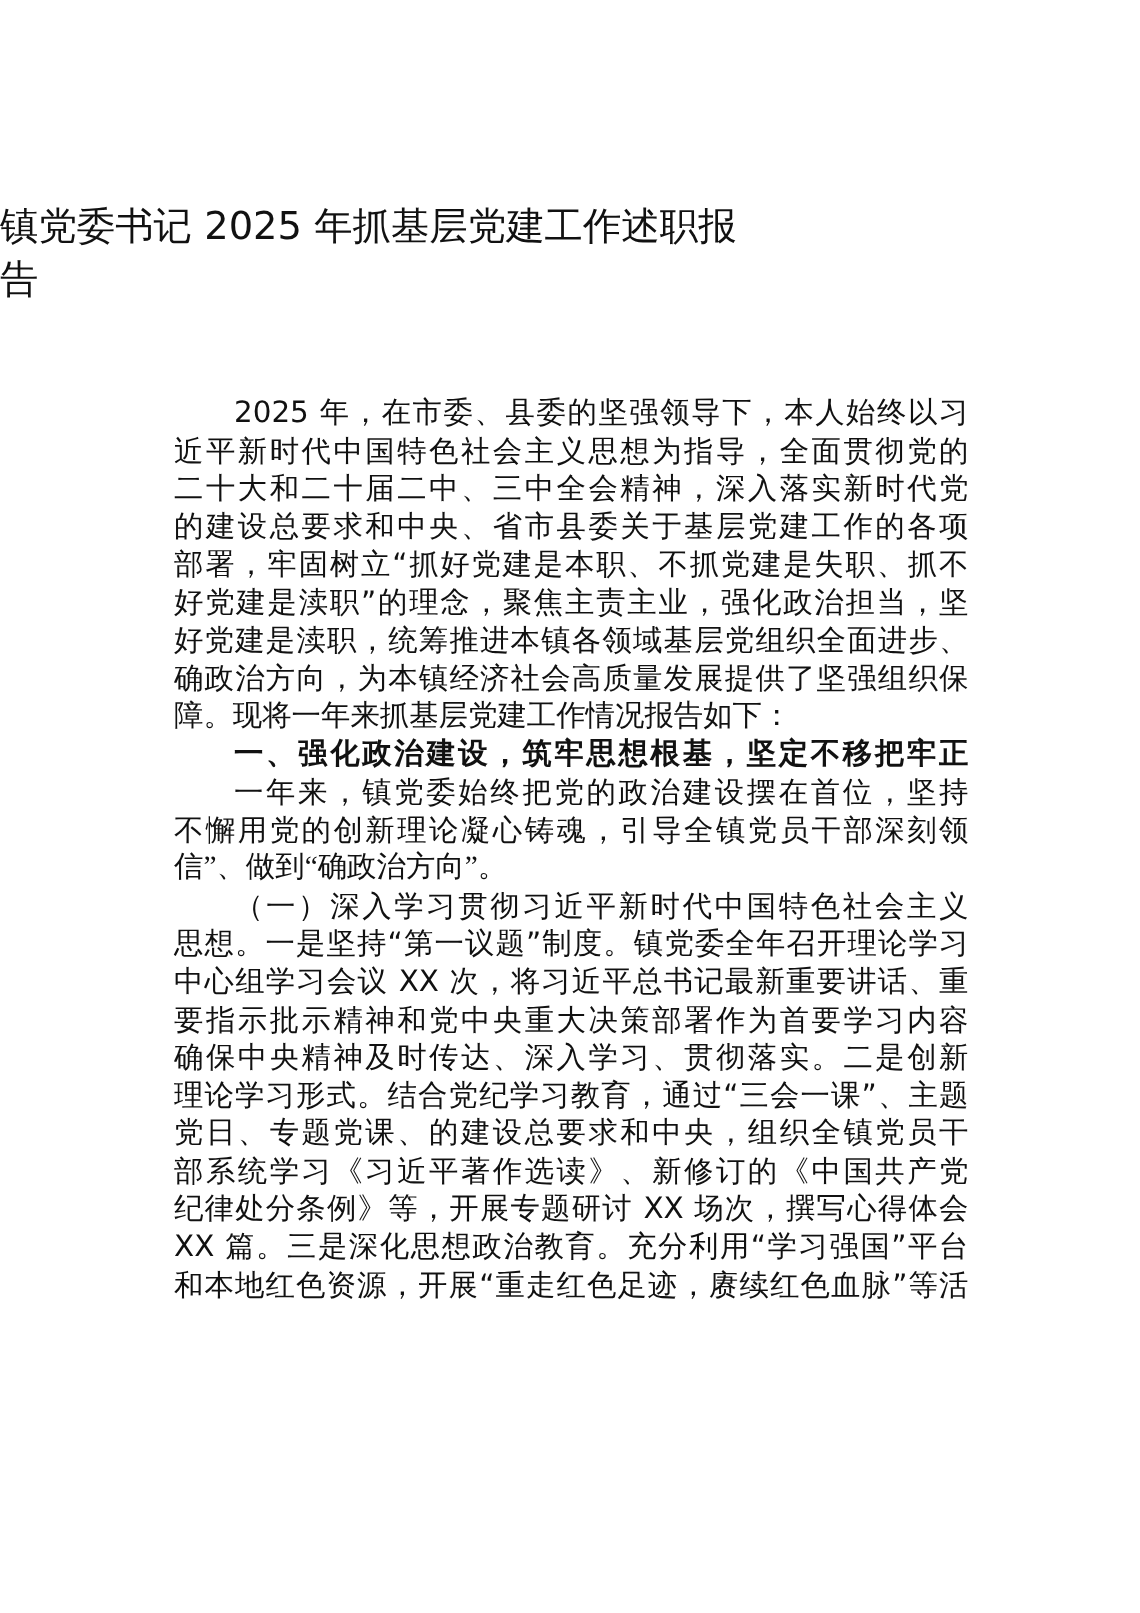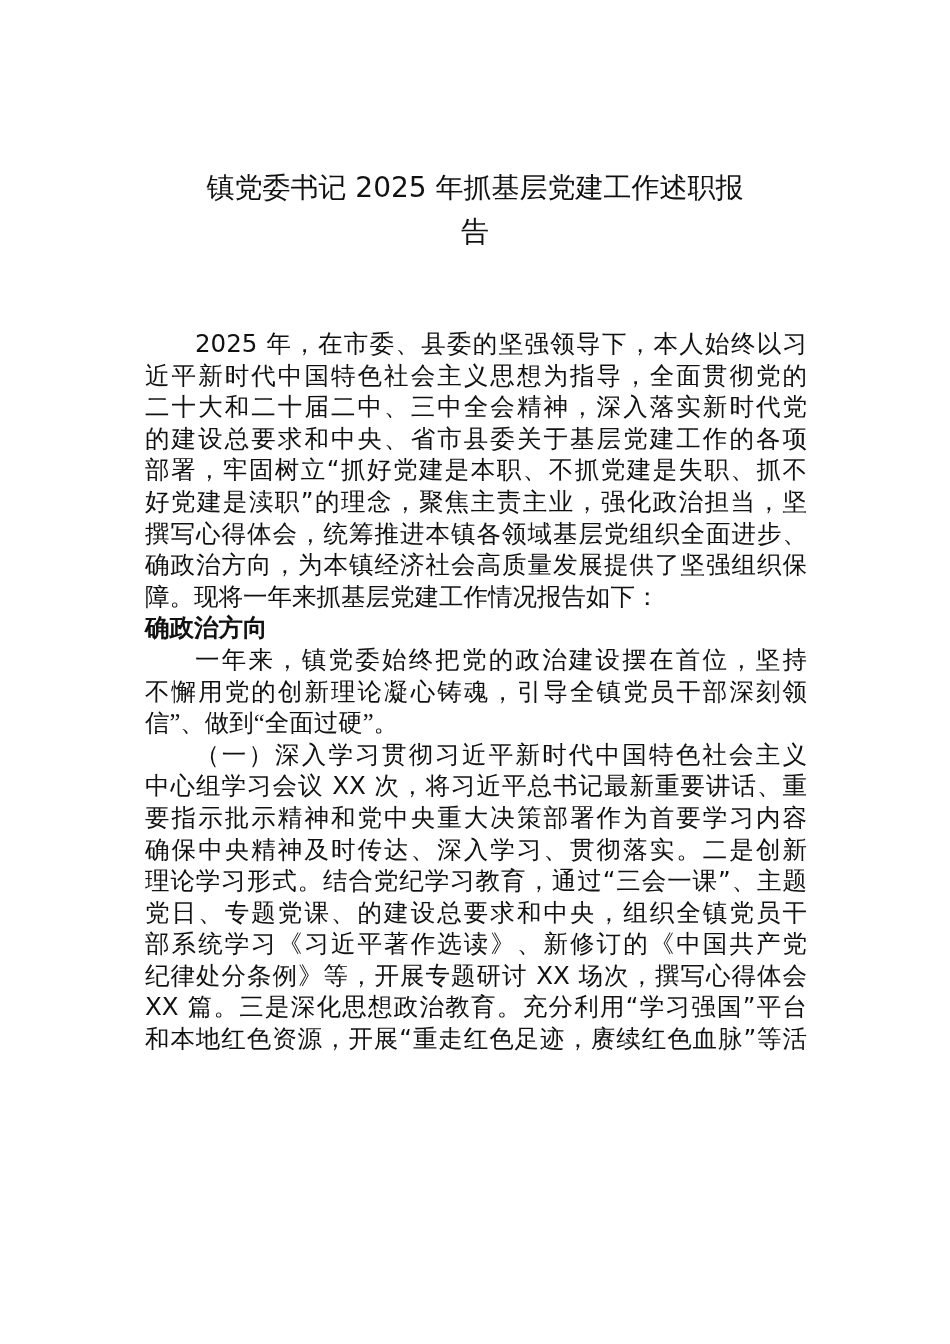"镇党委书记 2025 年抓基层党建工作述职报" .title { font-size: 28px -> 32px; text-align: center -> none }
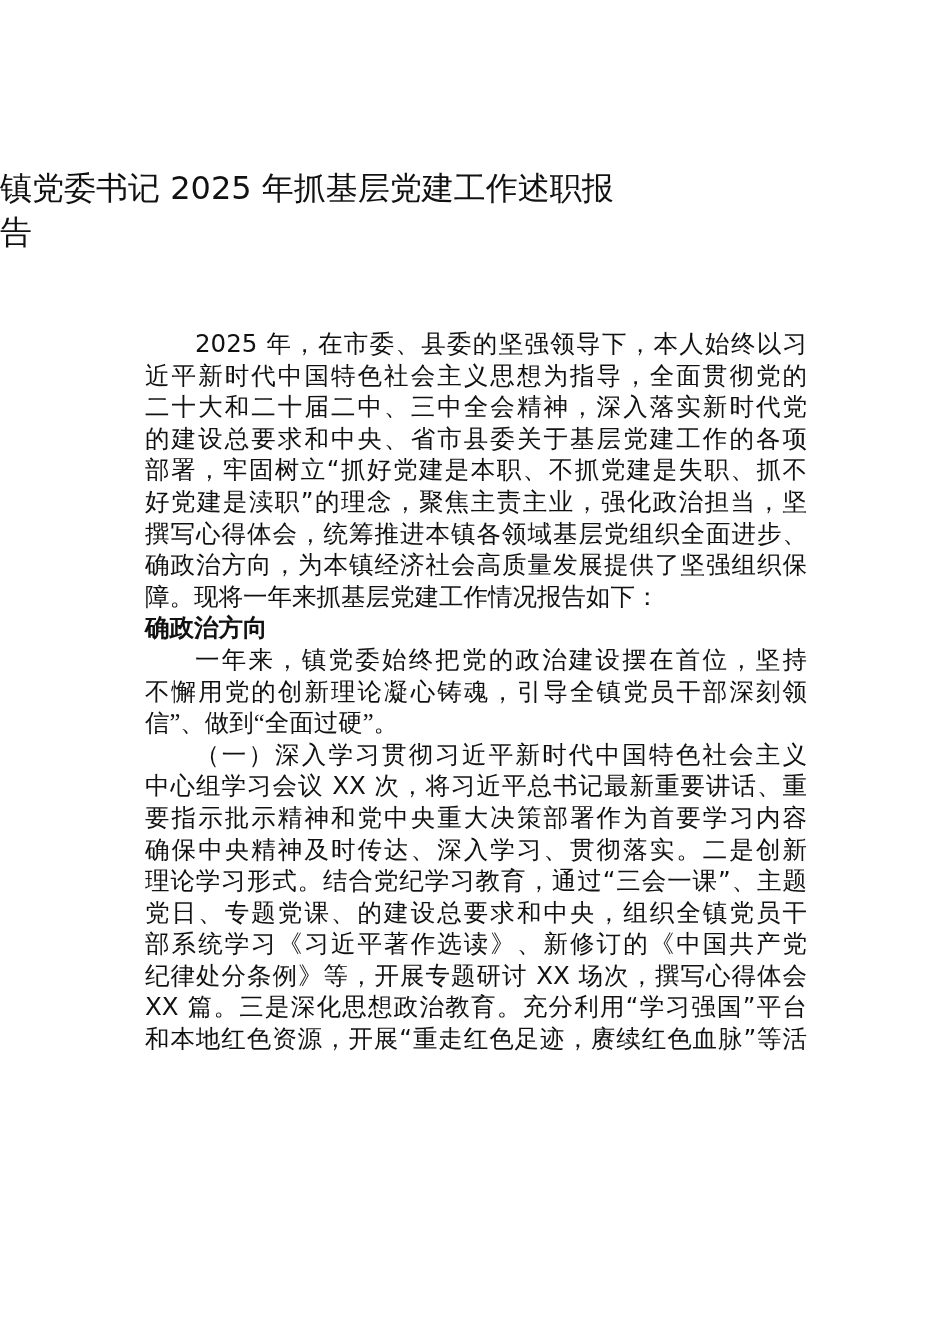"撰写心得体会，统筹推进本镇各领域基层党组织全面进步、" div.line { text: 撰写心得体会 -> 好党建是渎职 }
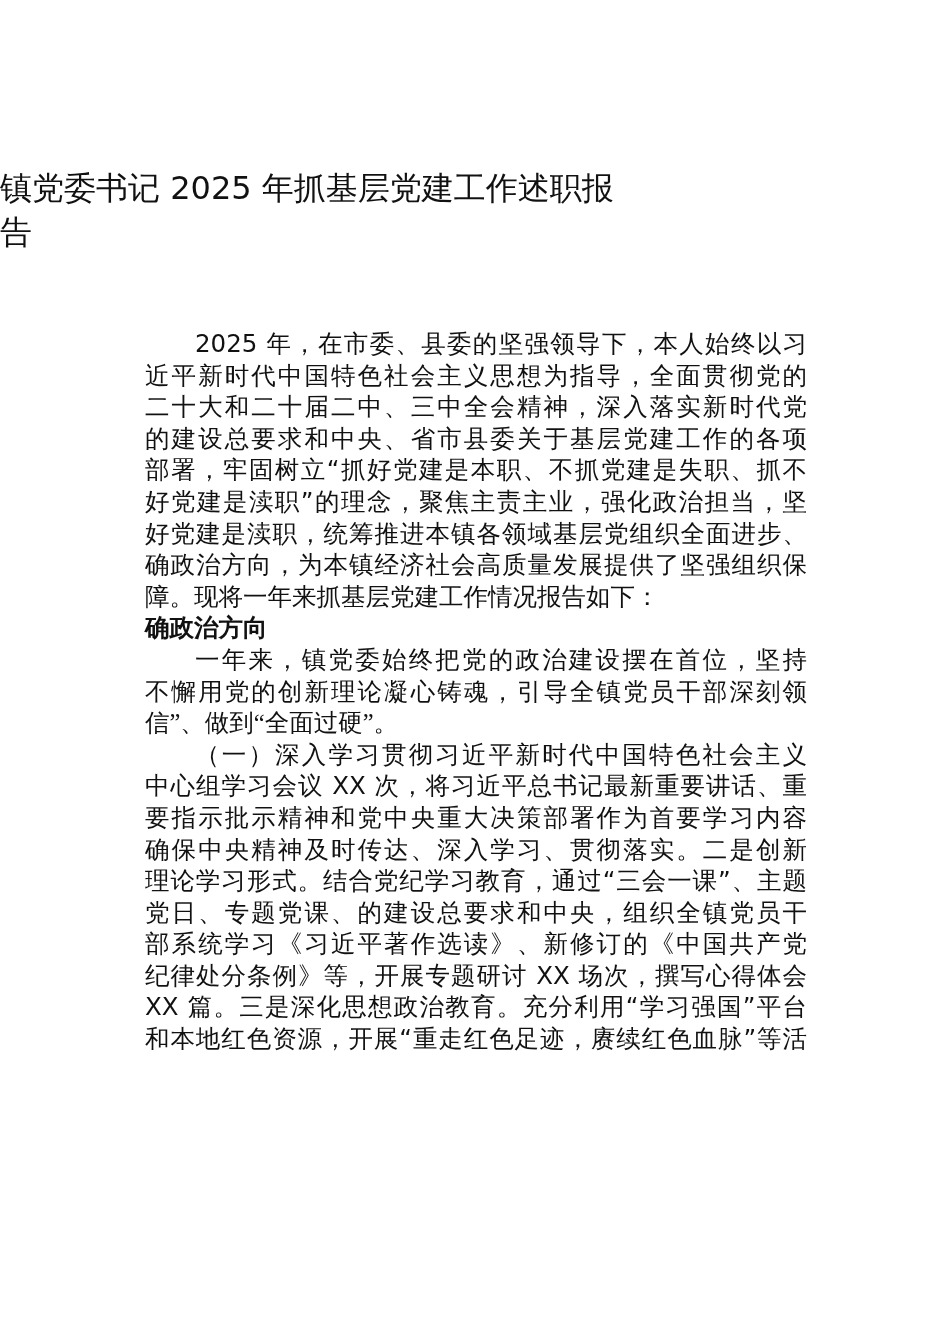"一、强化政治建设，筑牢思想根基，坚定不移把牢正" div.line { html: none -> <div>一、强化政治建设，筑牢思想根基，坚定不移把牢正</div> }
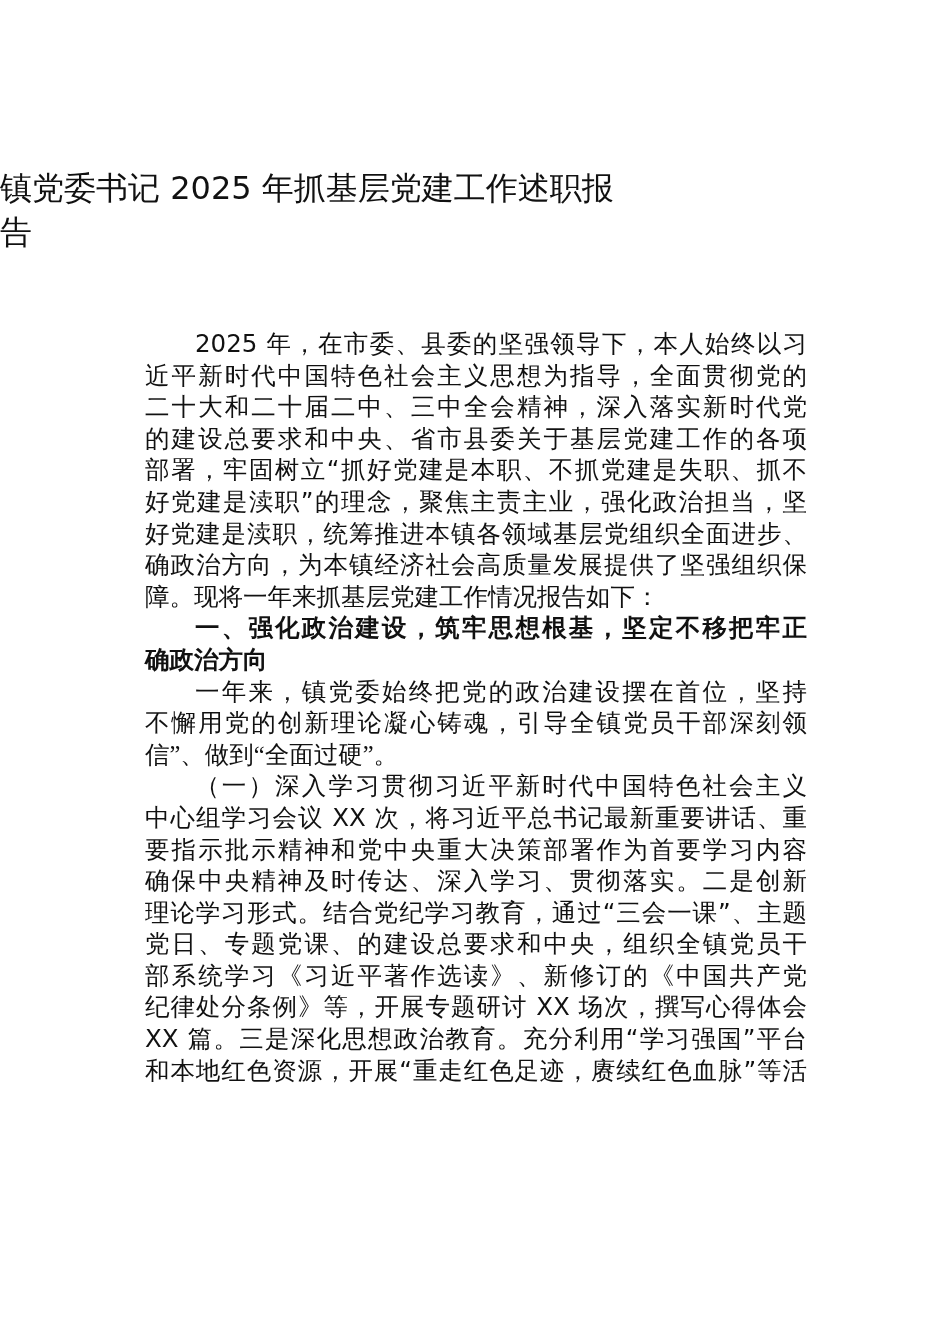"确政治方向" div.line { html: <div>确政治方向</div> -> none }
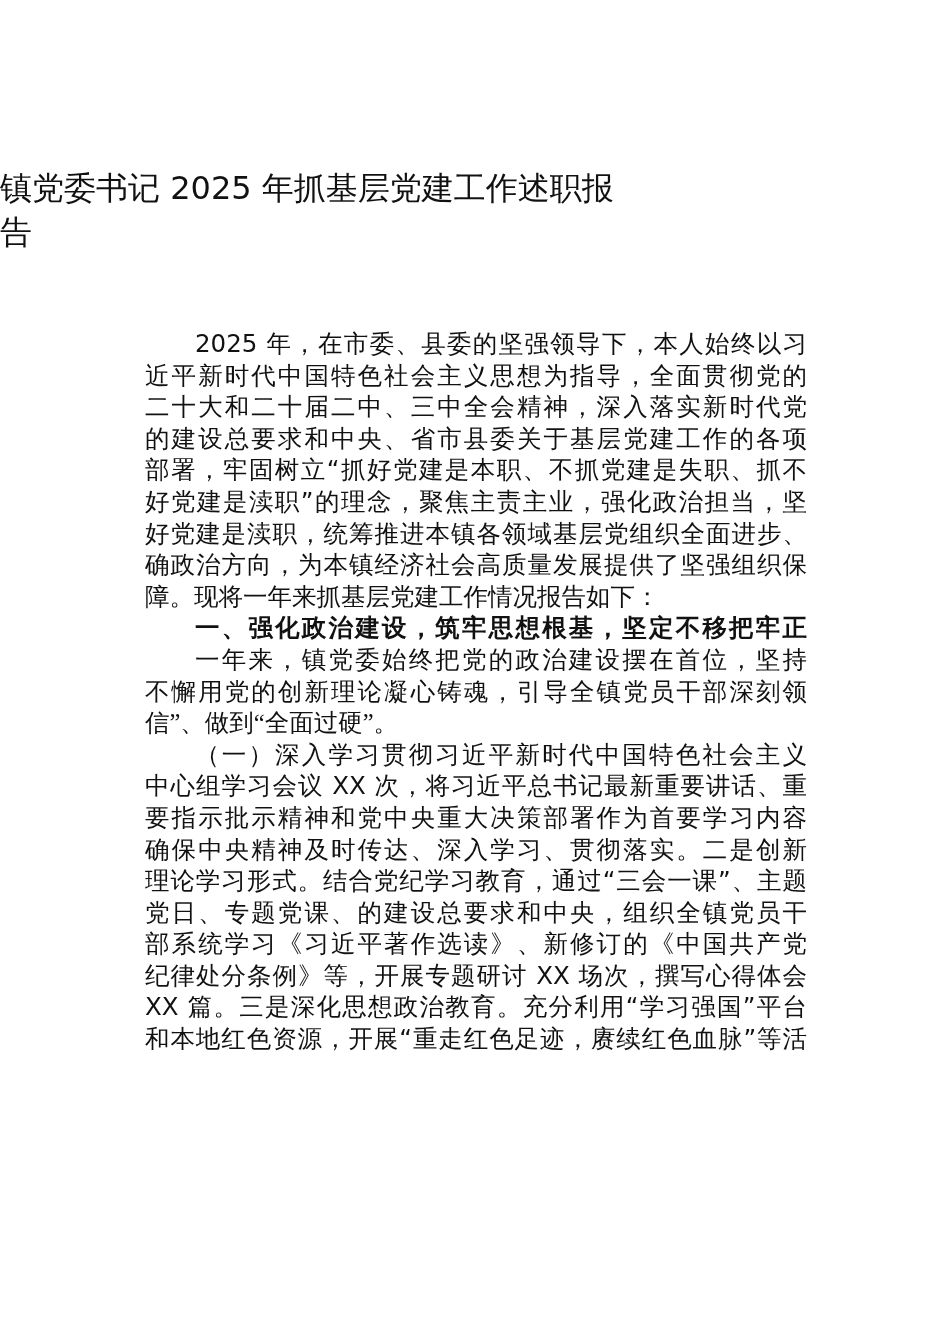"信”、做到“全面过硬”。" div.line { text: 全面过硬 -> 确政治方向 }
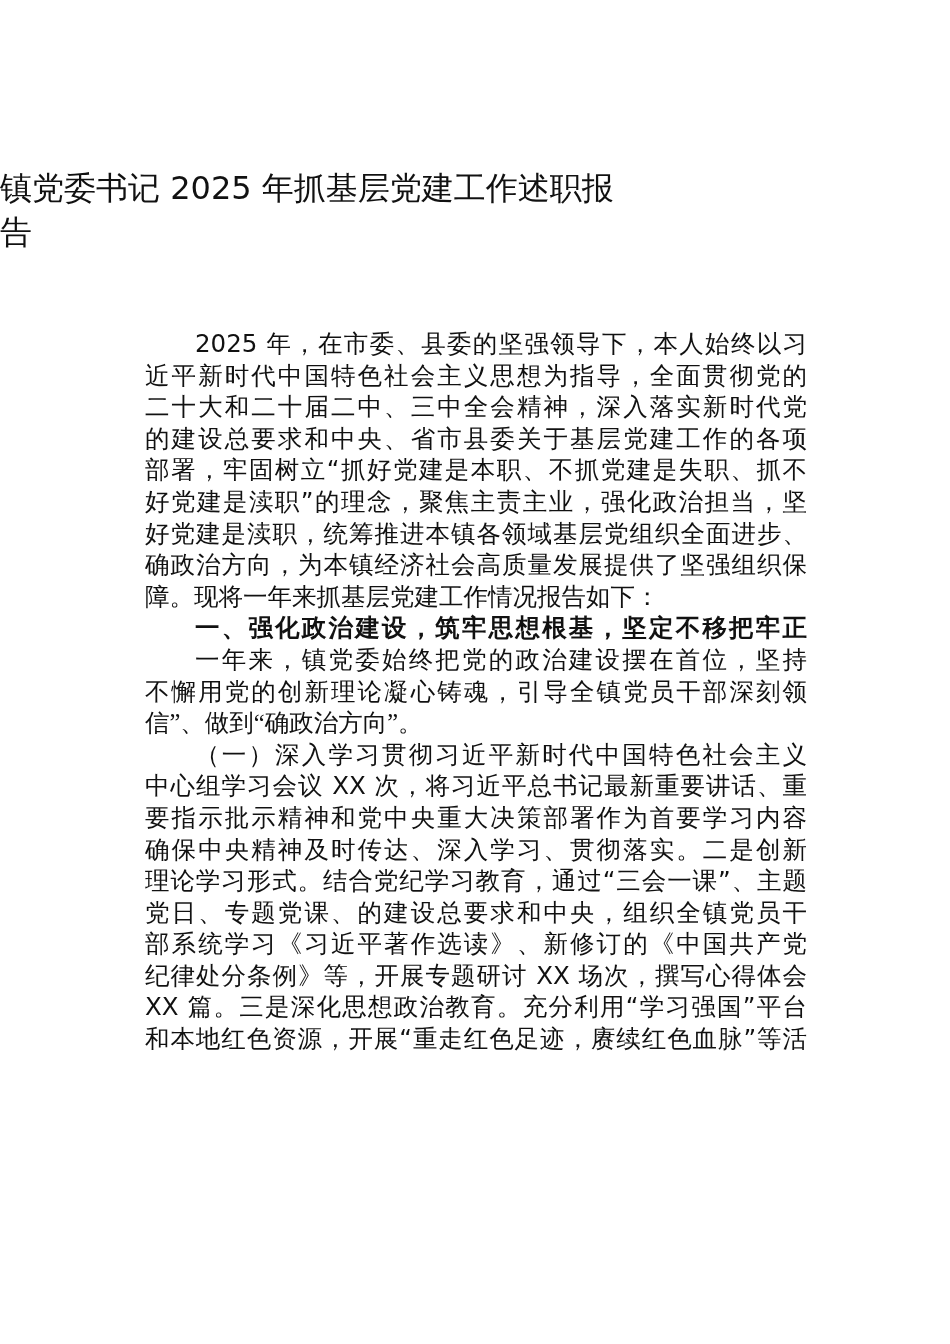"思想。一是坚持“第一议题”制度。镇党委全年召开理论学习" div.line { html: none -> <div>思想。一是坚持“第一议题”制度。镇党委全年召开理论学习</div> }
